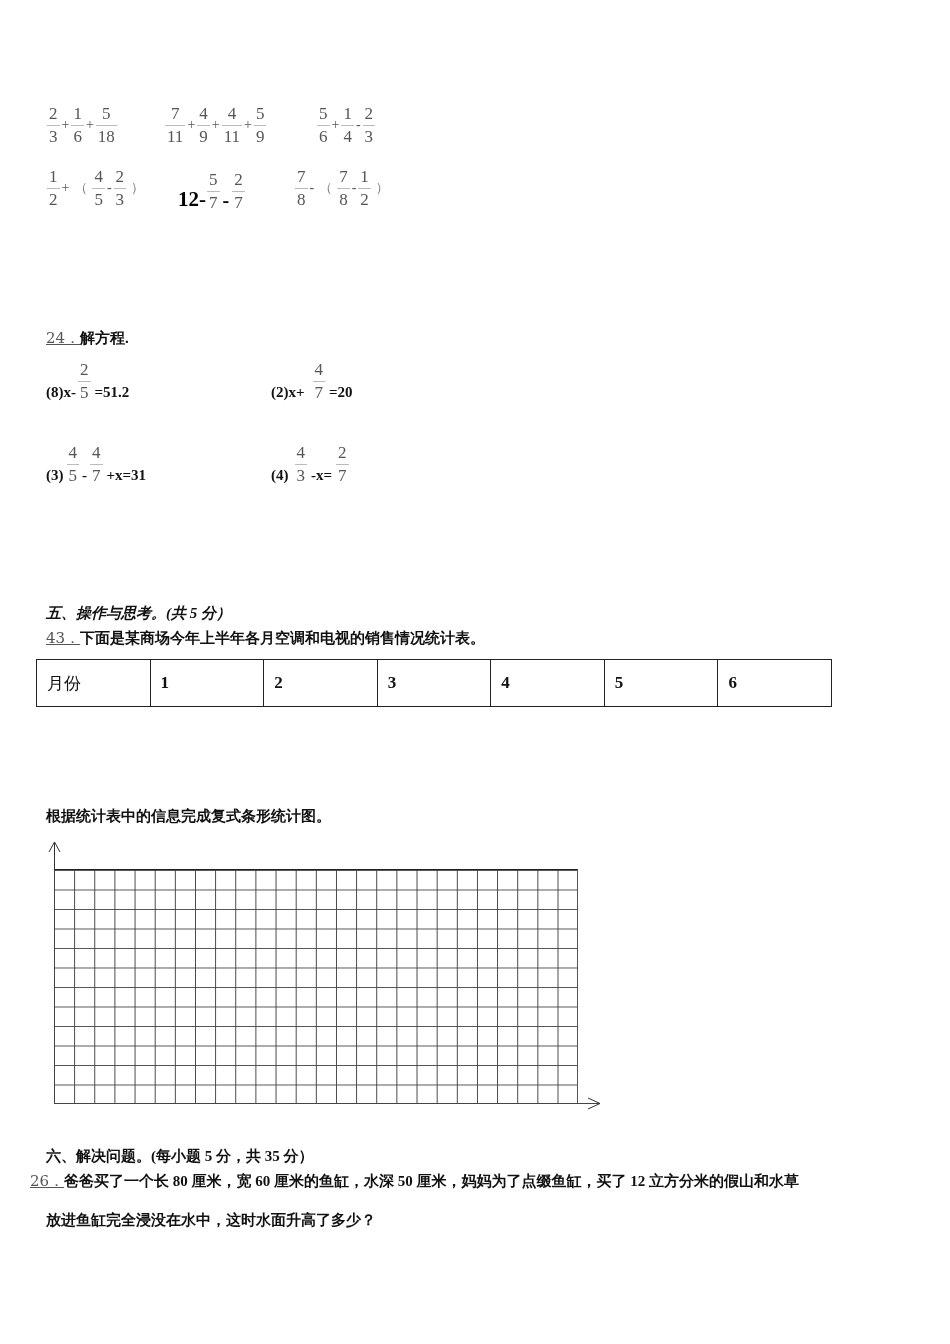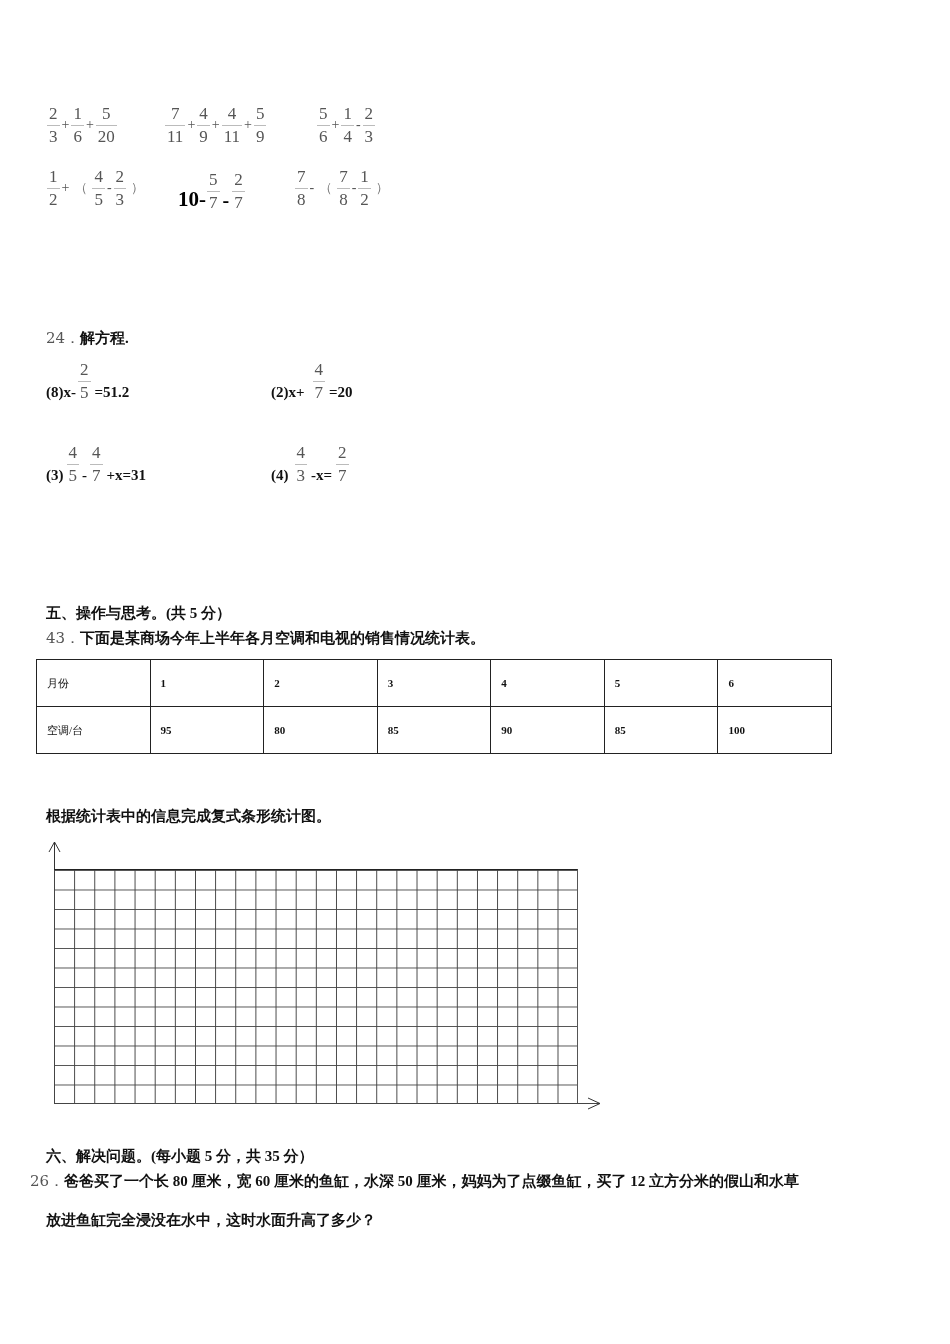"20" span.den { text: 20 -> 18 }
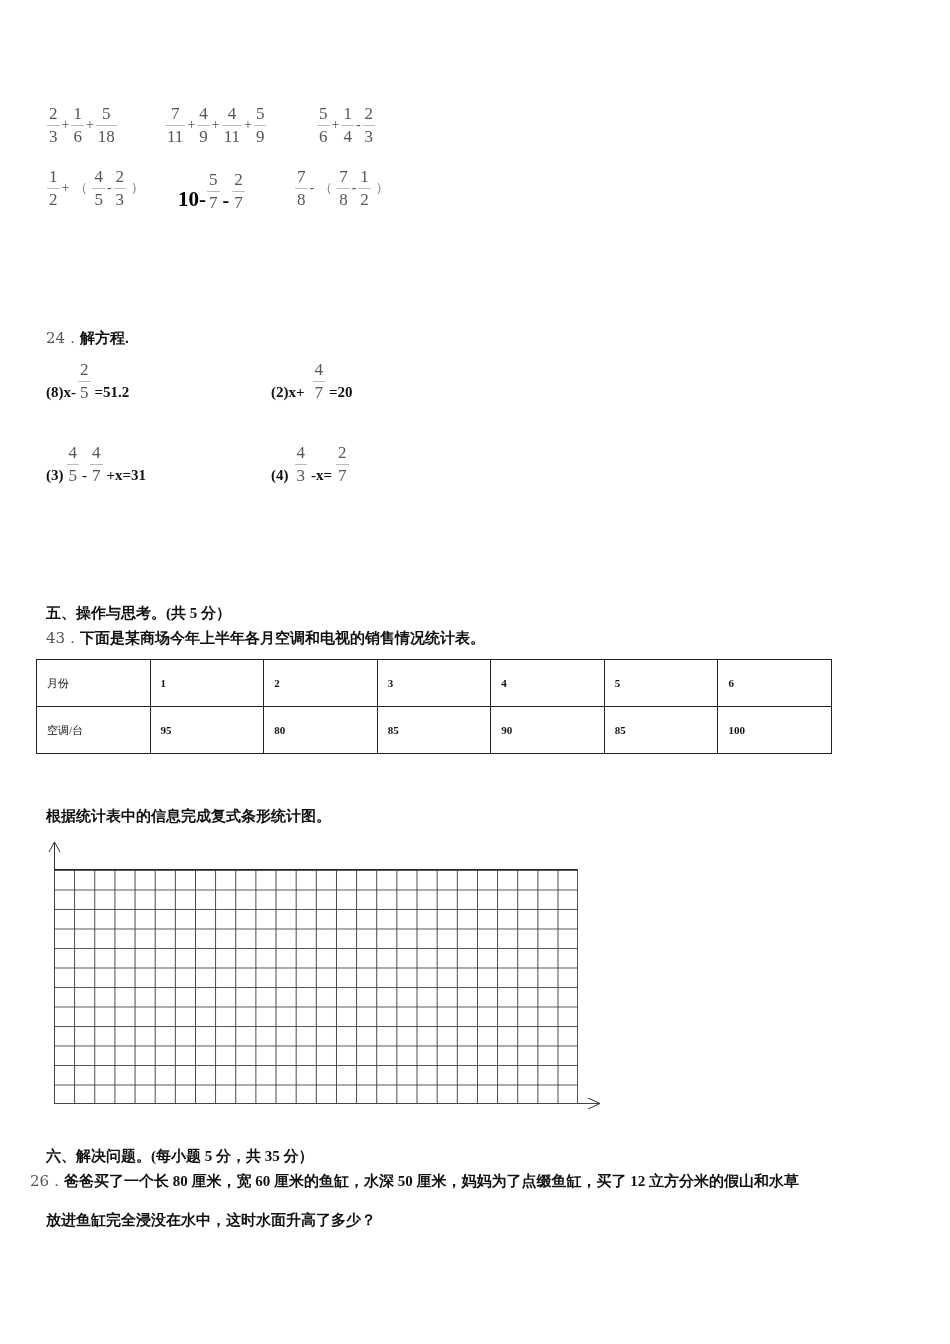"10-" span.bold-lead { text: 10- -> 12- }
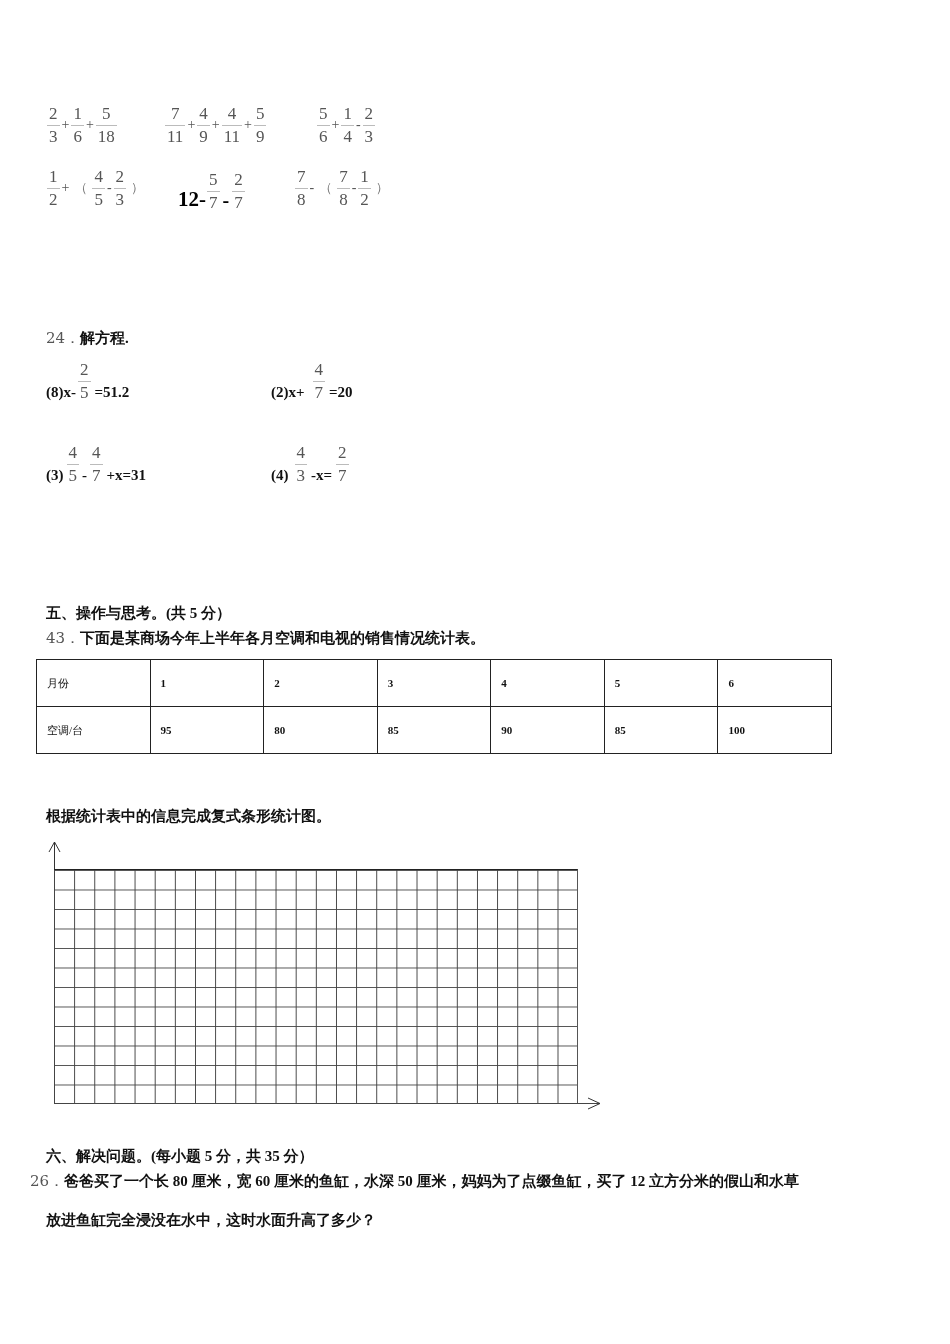"24．" .heading .qnum { text-decoration: none -> underline }
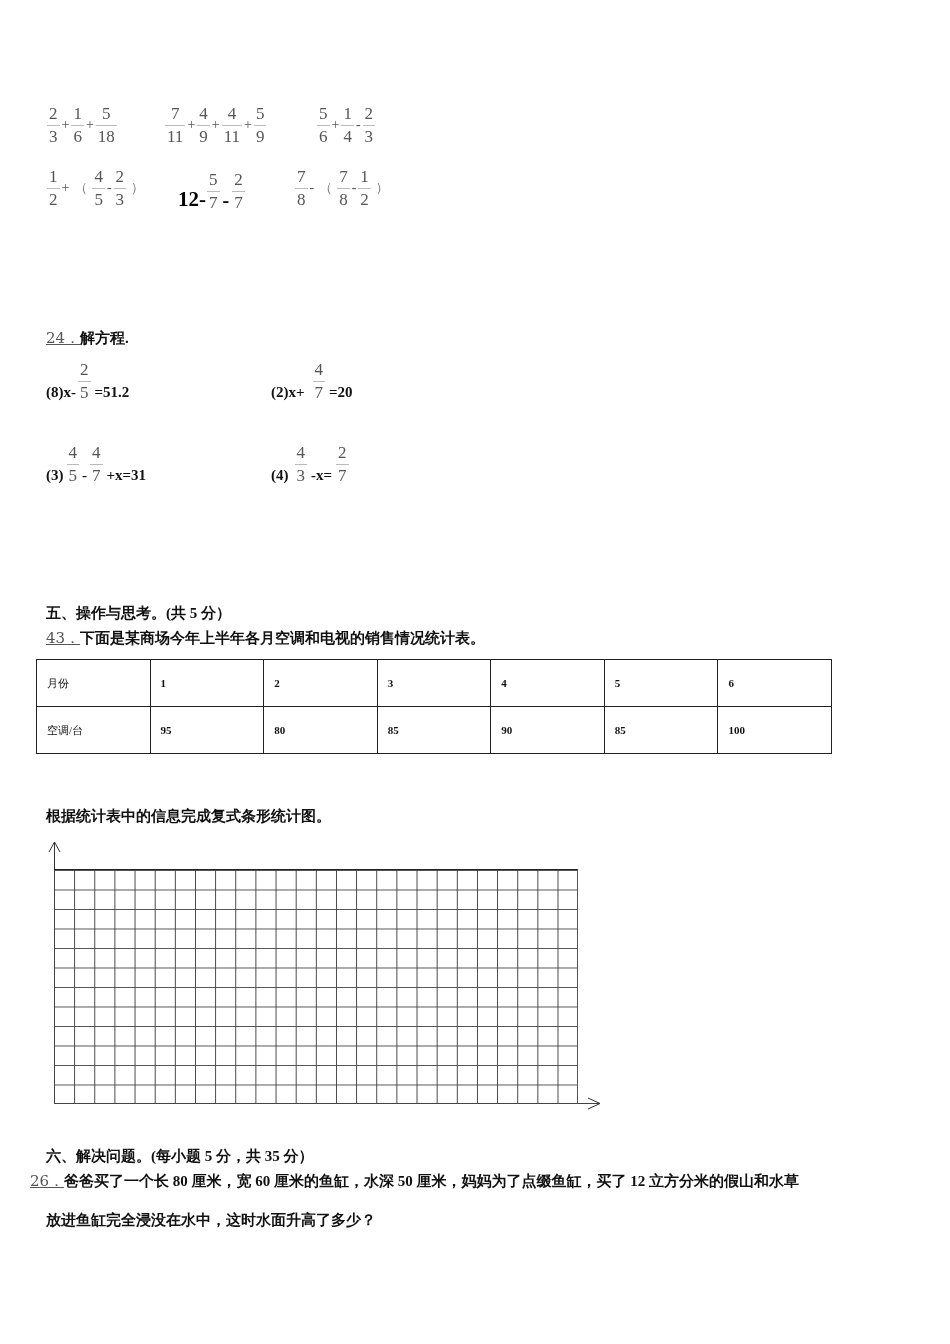"五、操作与思考。(共 5 分）" div.abs { font-style: none -> italic }
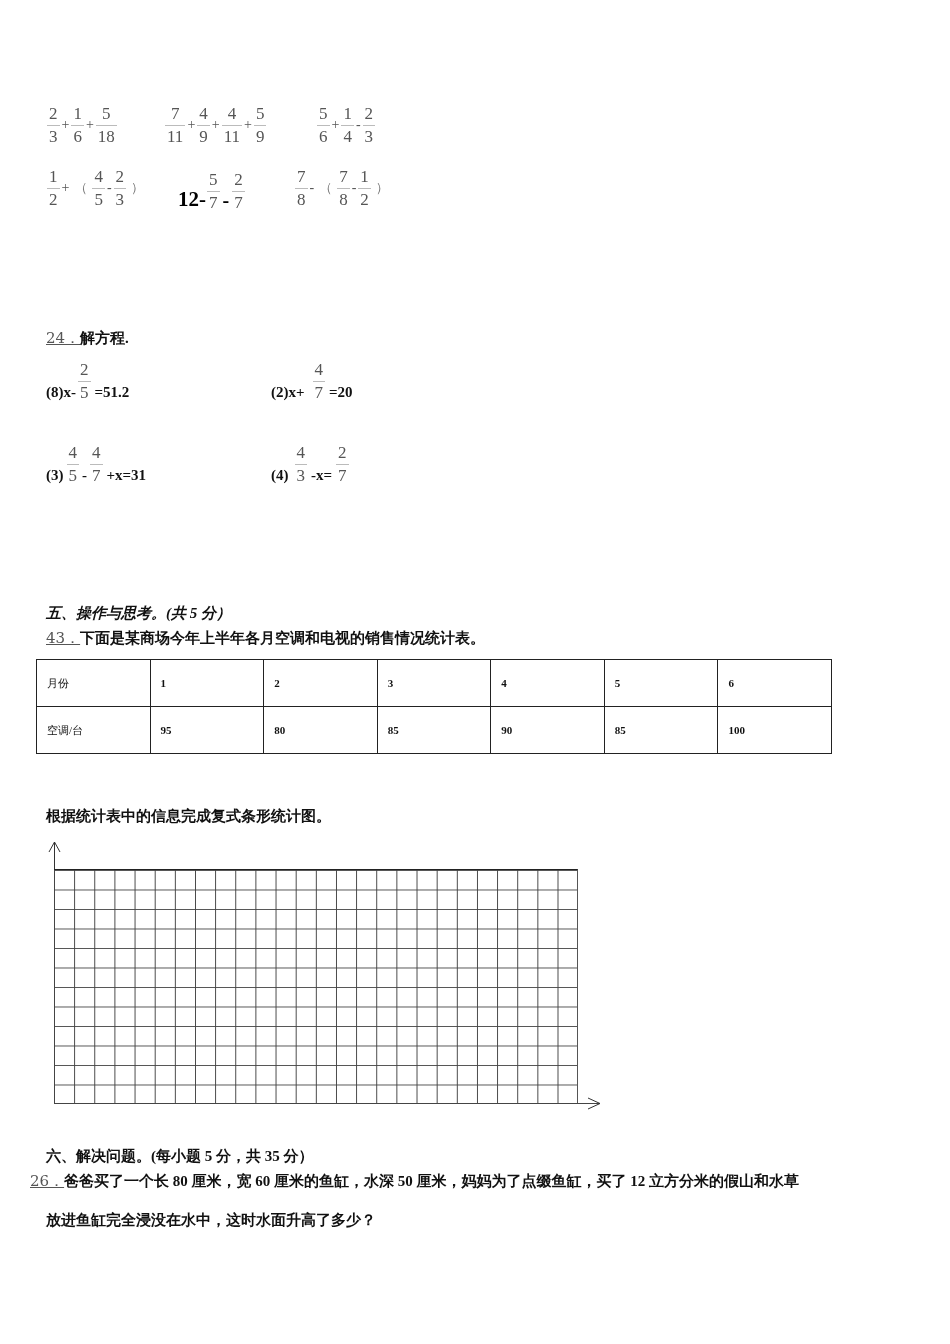"月份" table.sales td { font-size: 11px -> 17px }
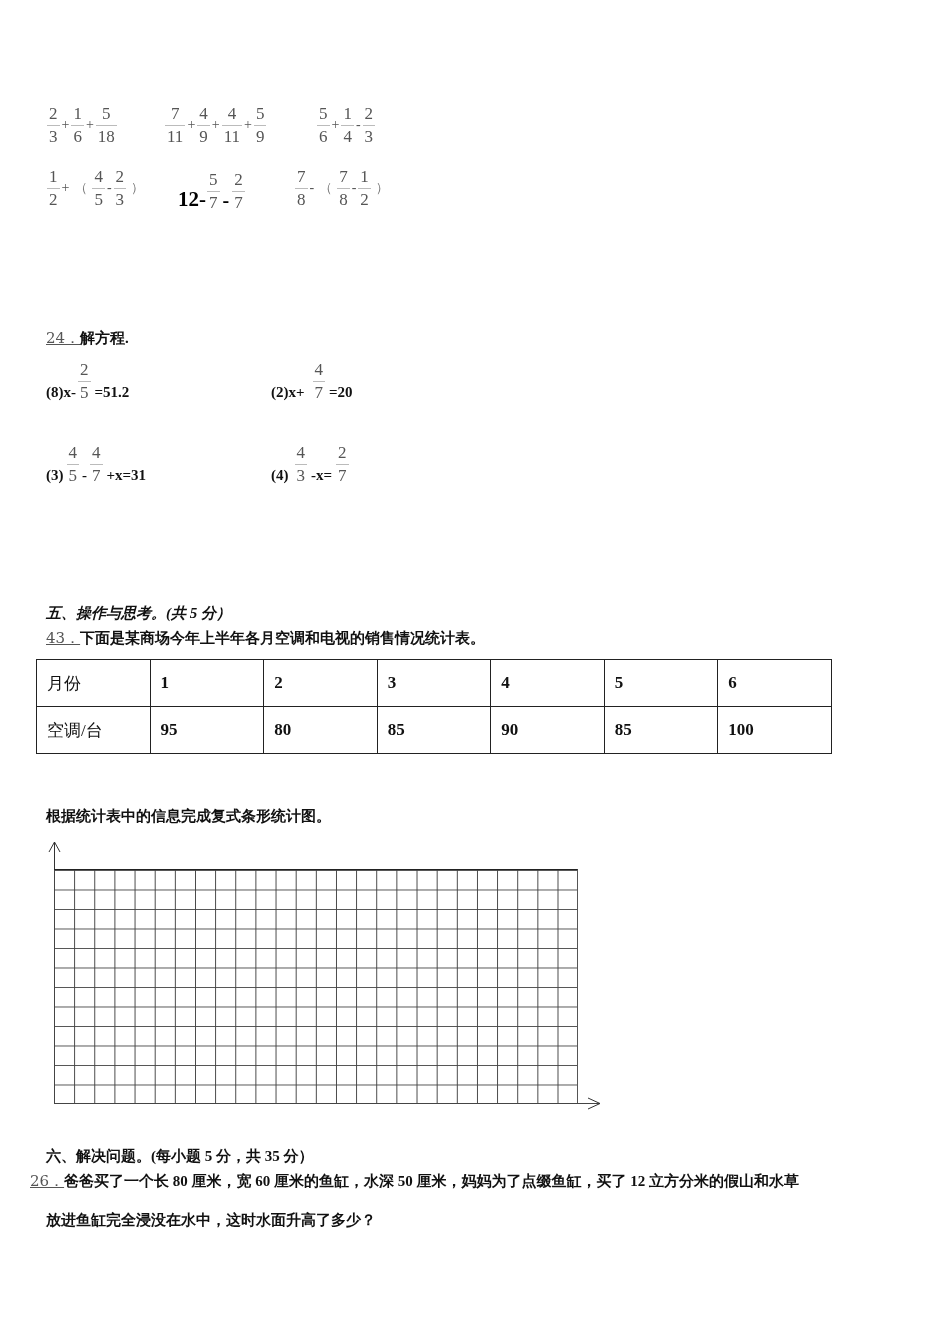"空调/台" tr { html: <tr> <td>空调/台</td> <td>95</td> <td>80</td> <td>85</td> <td>90</td> <td>85</td> <td>100</td> </tr> -> none }
